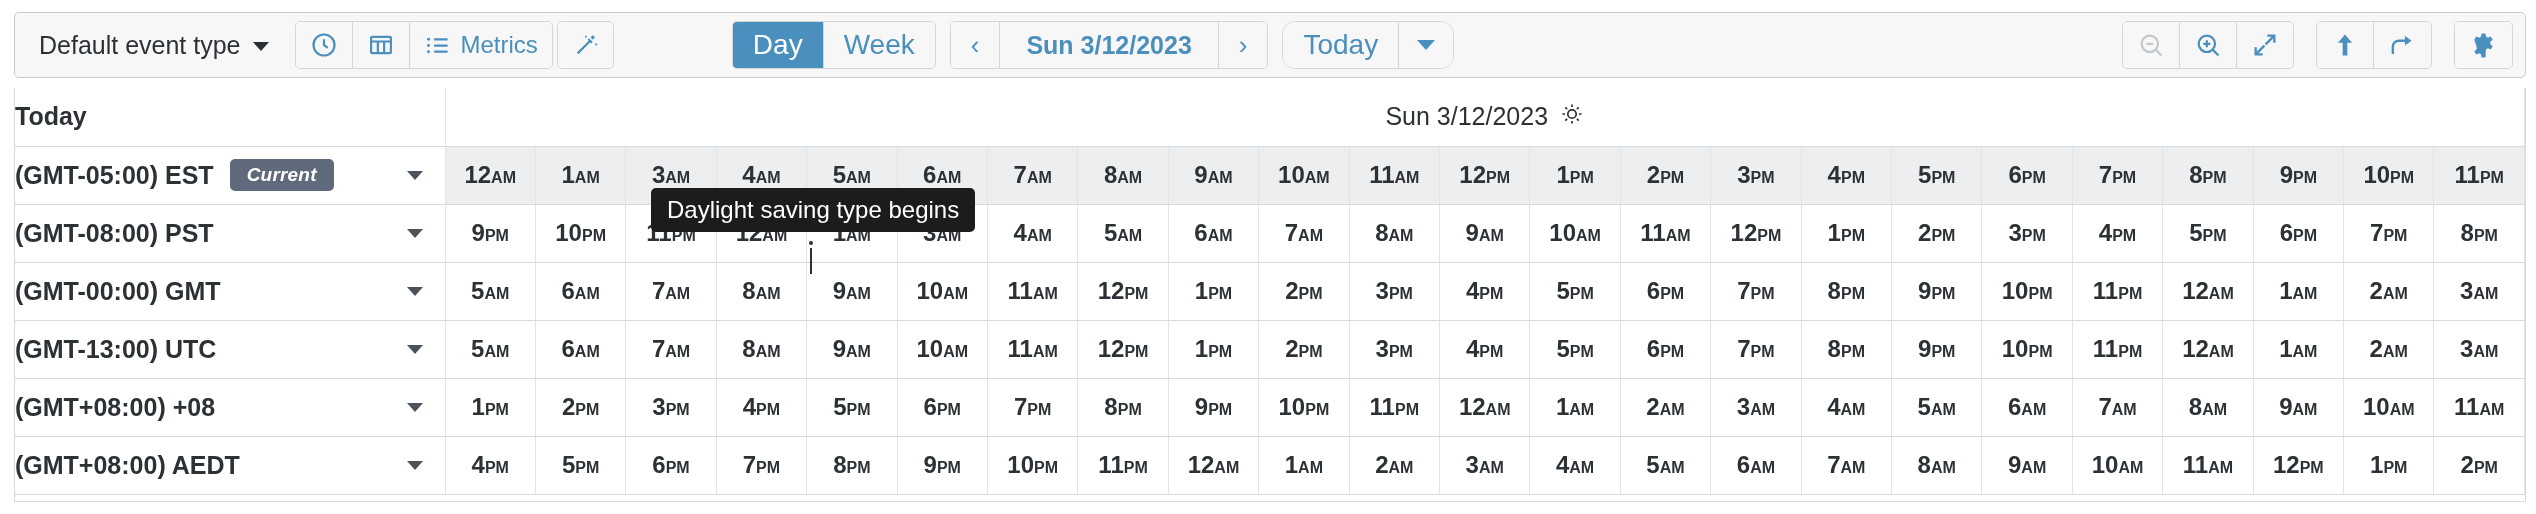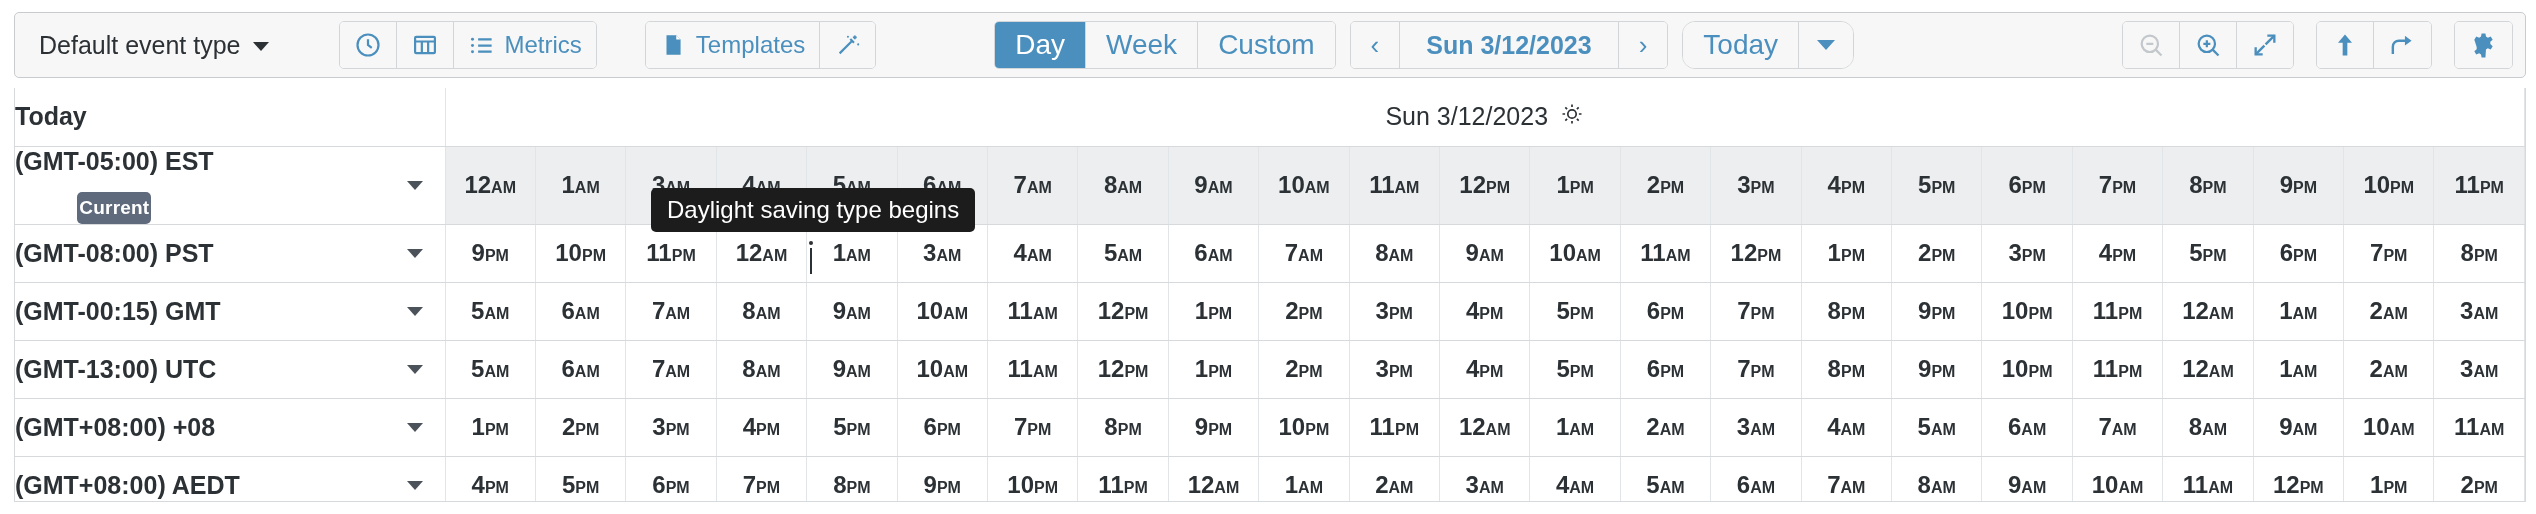"Default event type" .tb-left { gap: 44px -> none }
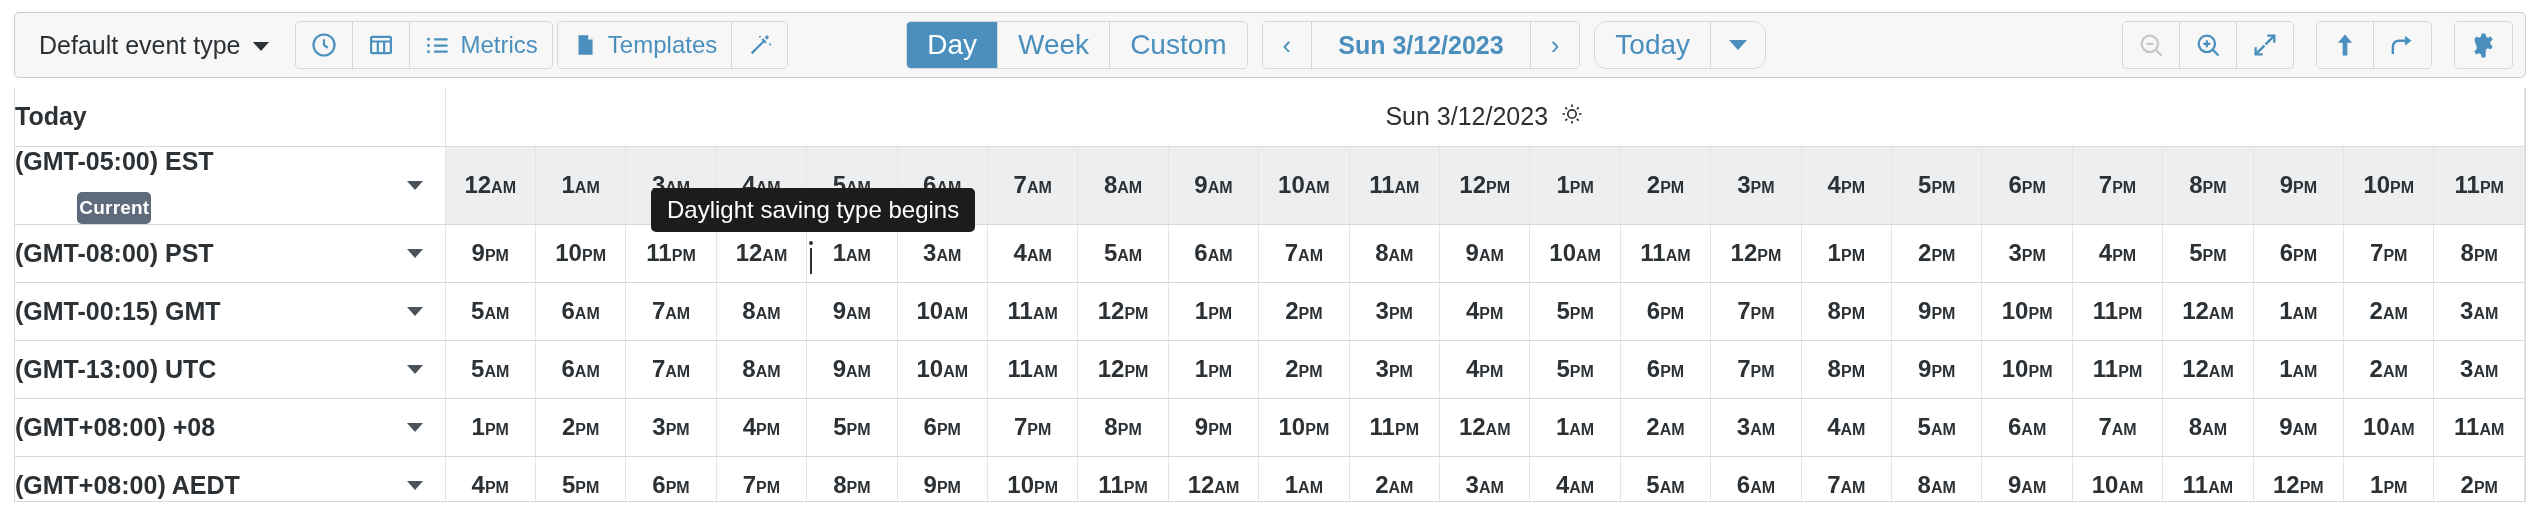"Templates" div.tb-btn { html: <div> <span> <svg> <path></path> <path></path> </svg> </span> <span>Templates</span> </div> -> none }
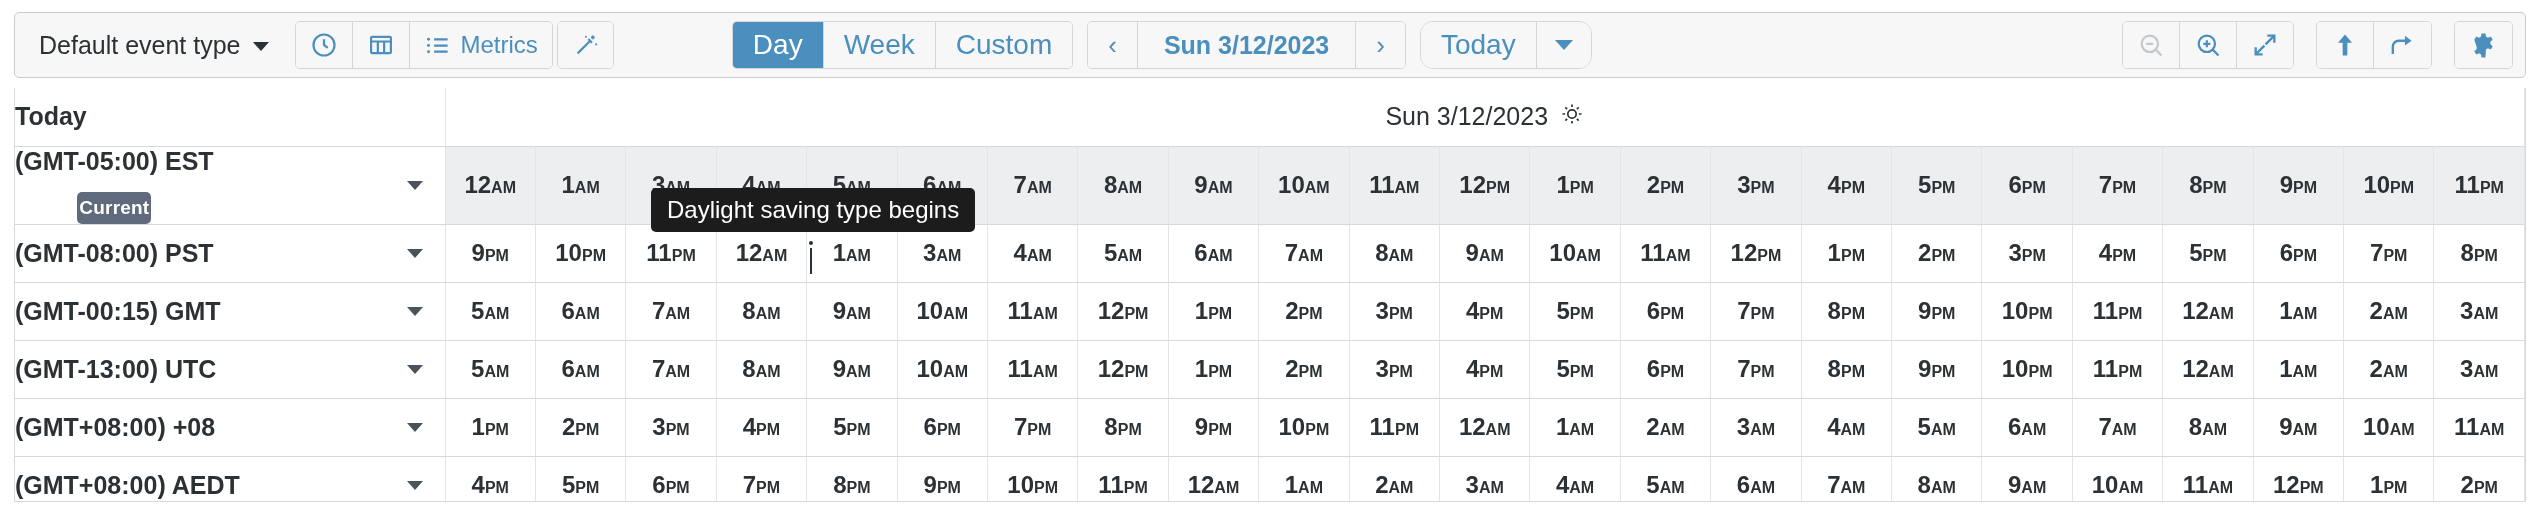"Custom" div.seg { html: <div>Custom</div> -> none }
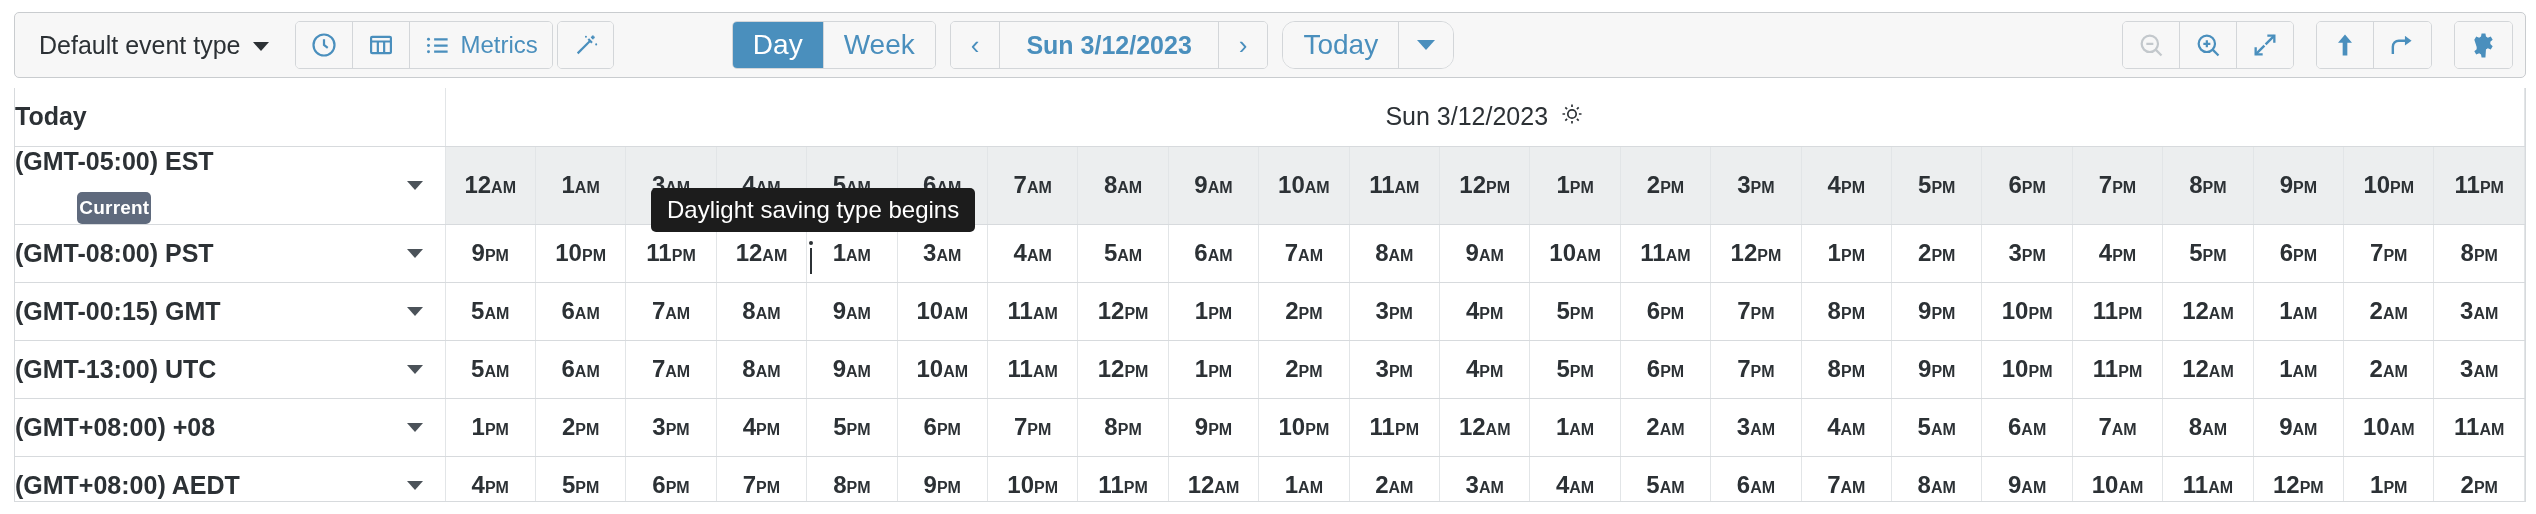"(GMT-05:00) EST" .tz-name { flex-direction: column -> none }
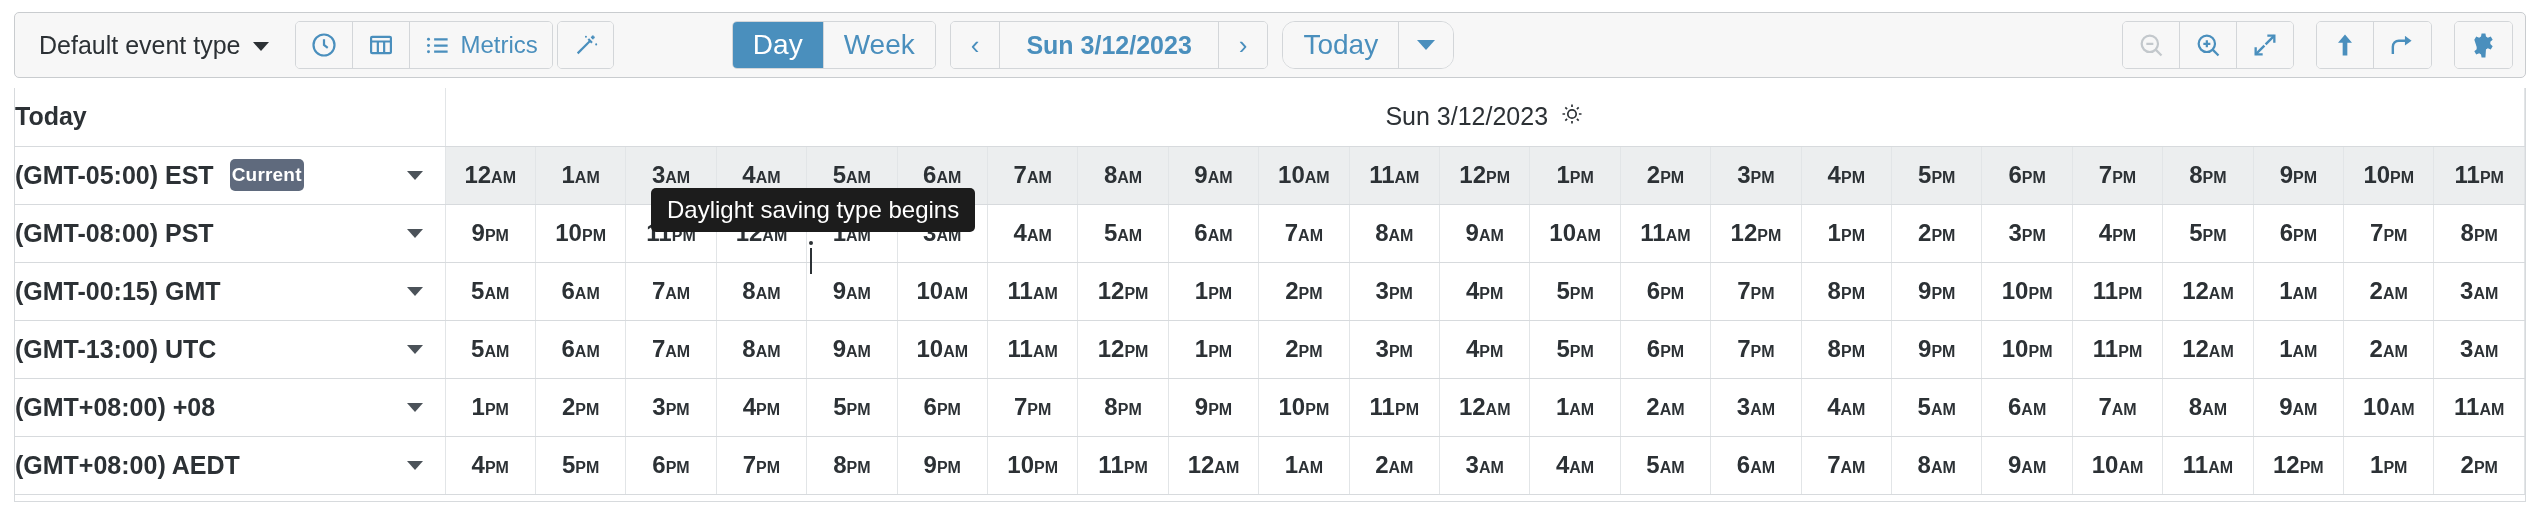"Current" .badge { font-style: none -> italic; padding: 5px 2px -> 5px 17px }
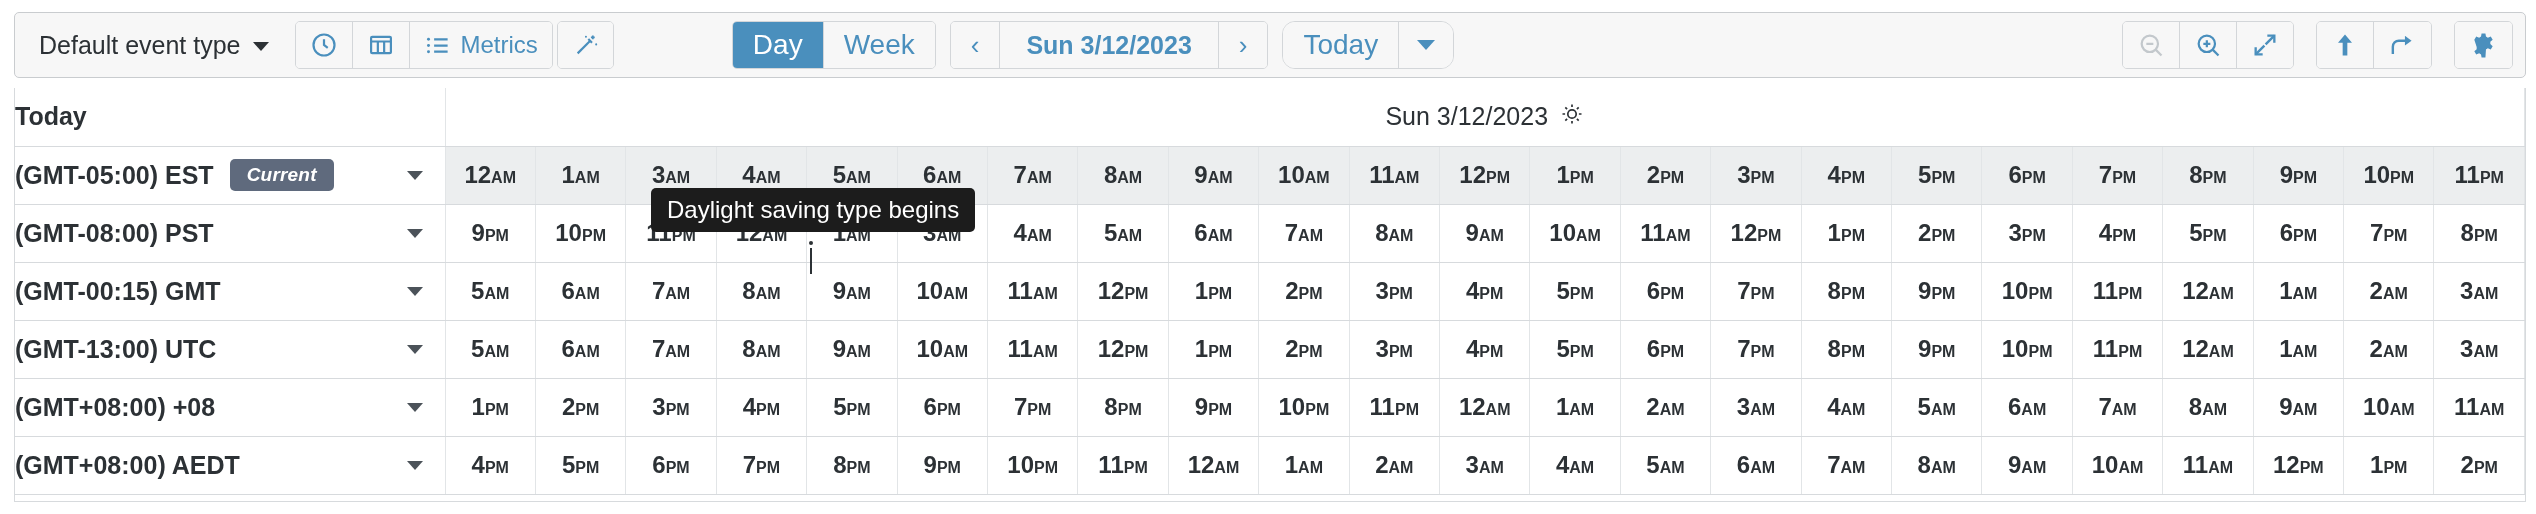"(GMT-00:15) GMT" span { text: GMT-00:15 -> GMT-00:00 }
